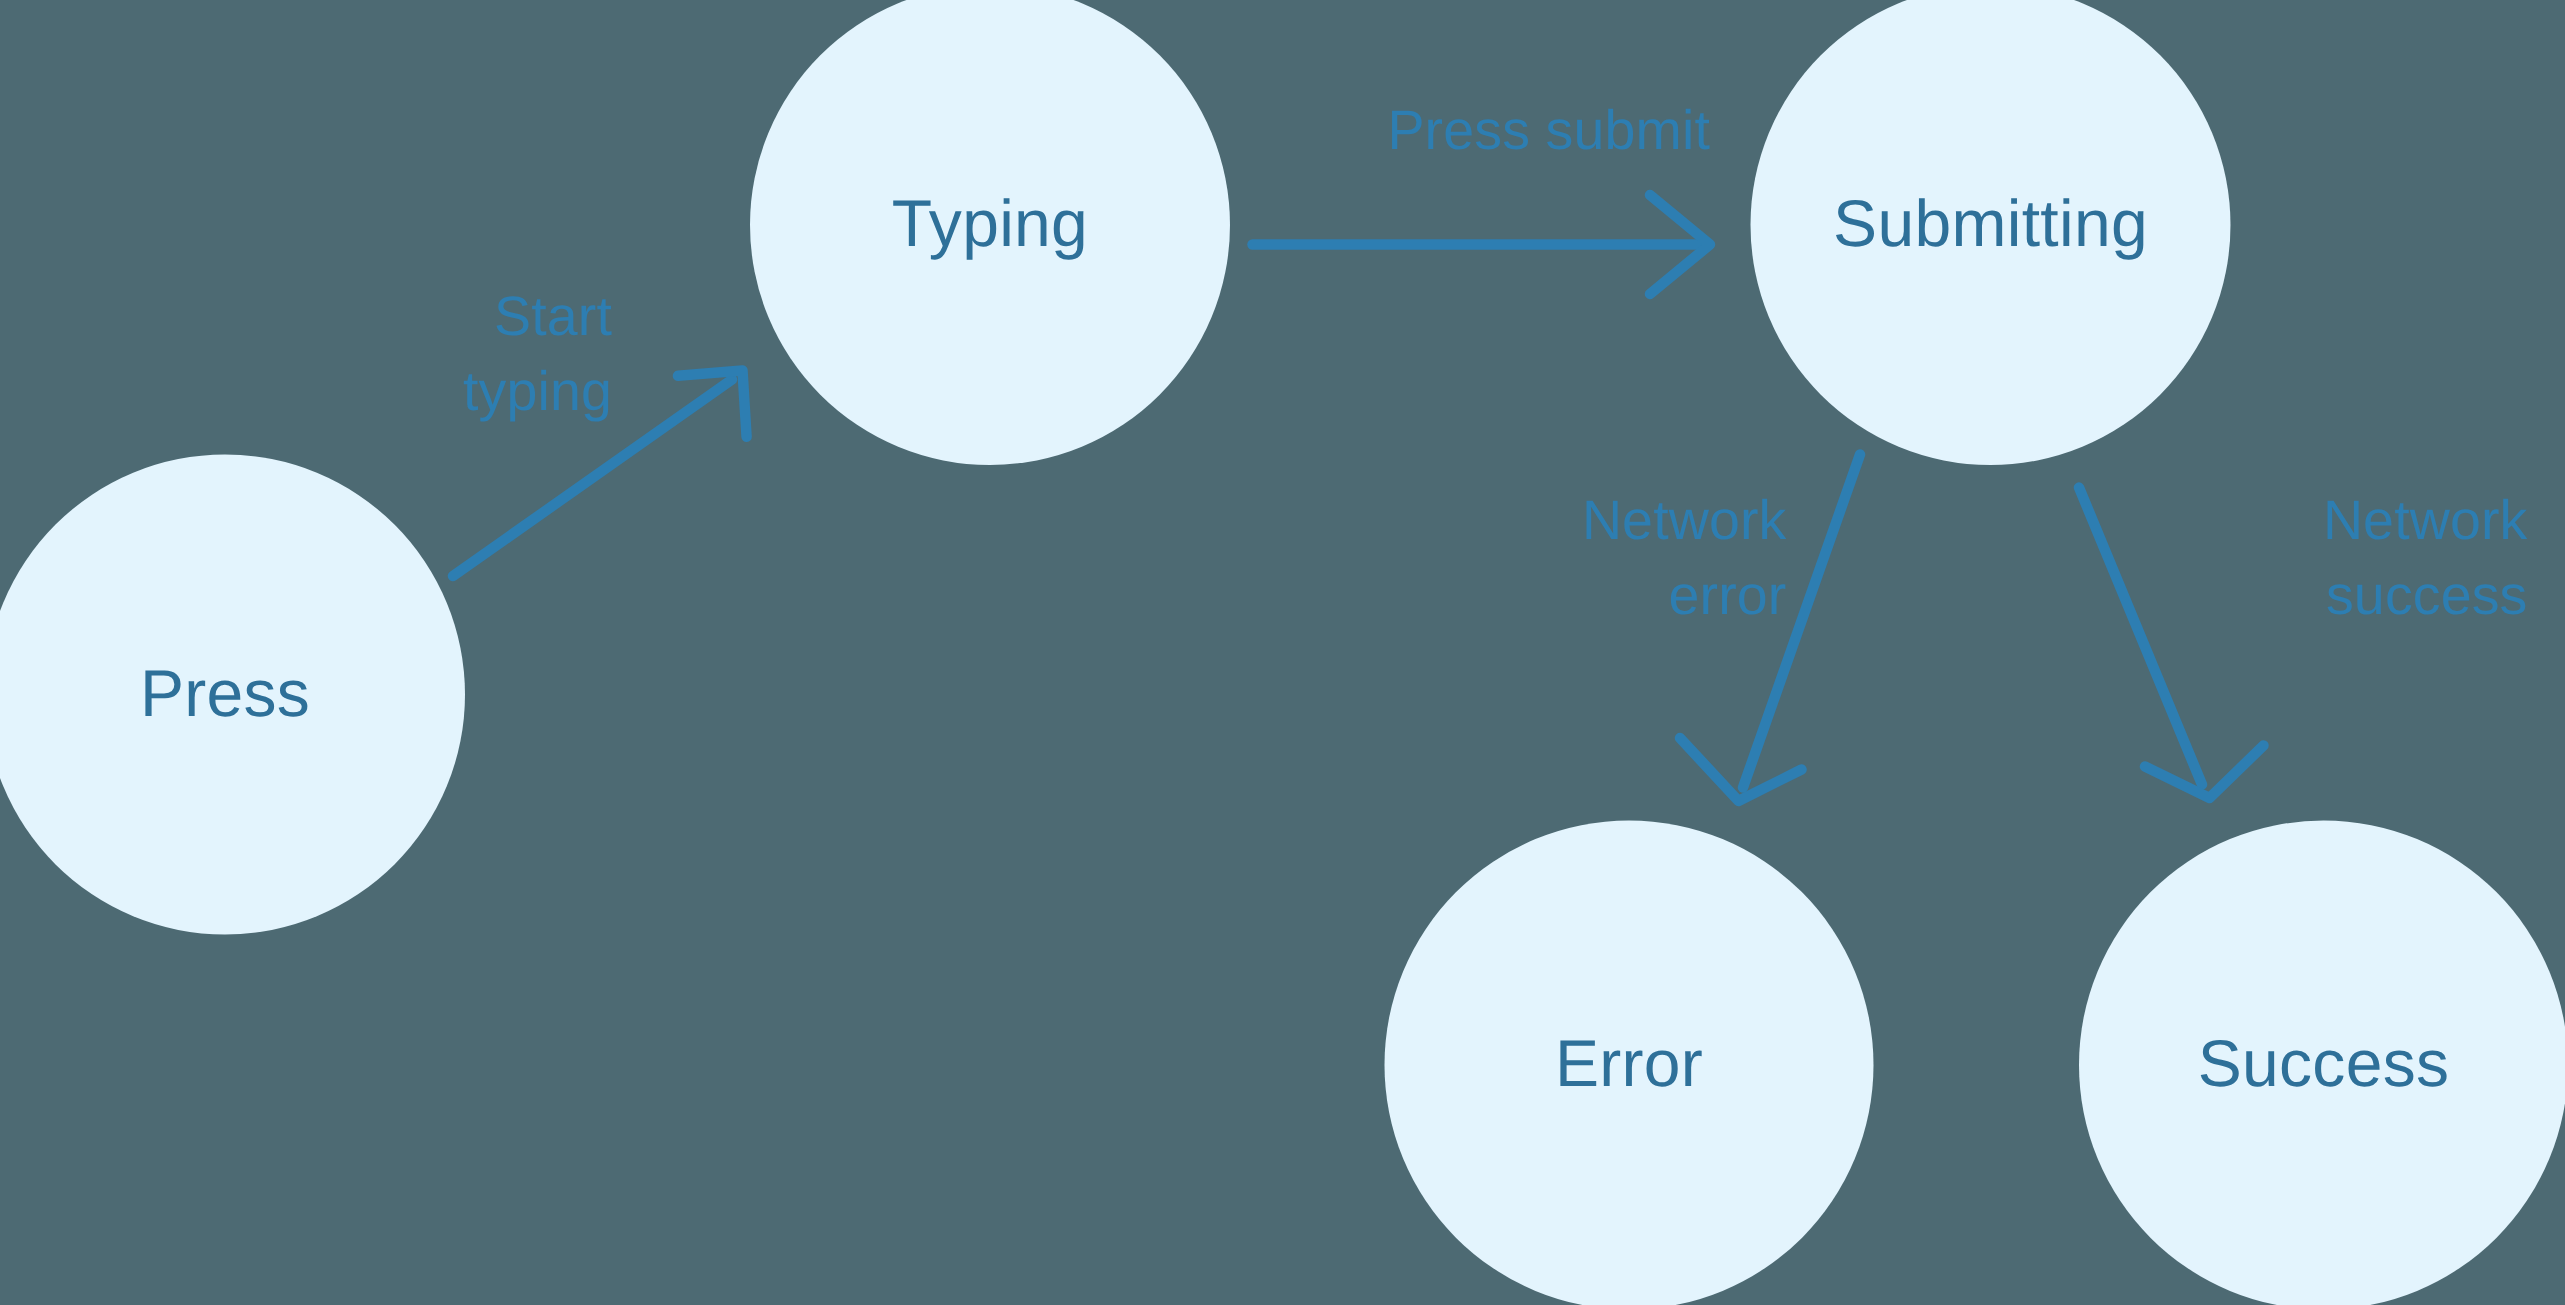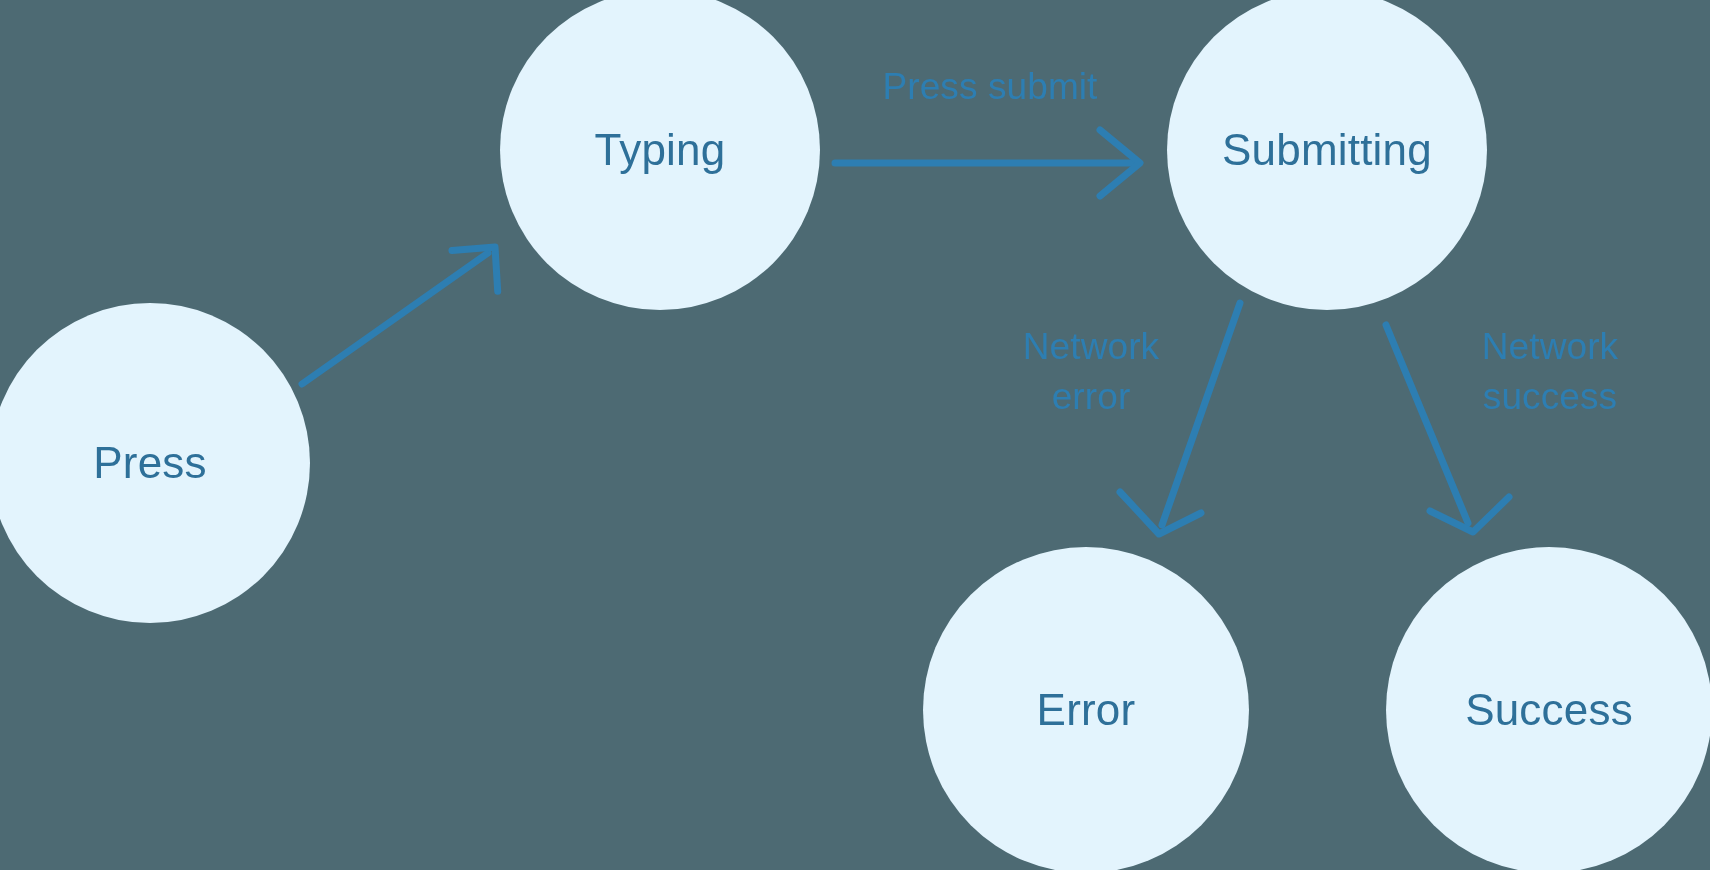"Press submit" .edge-label { text-align: center -> right }
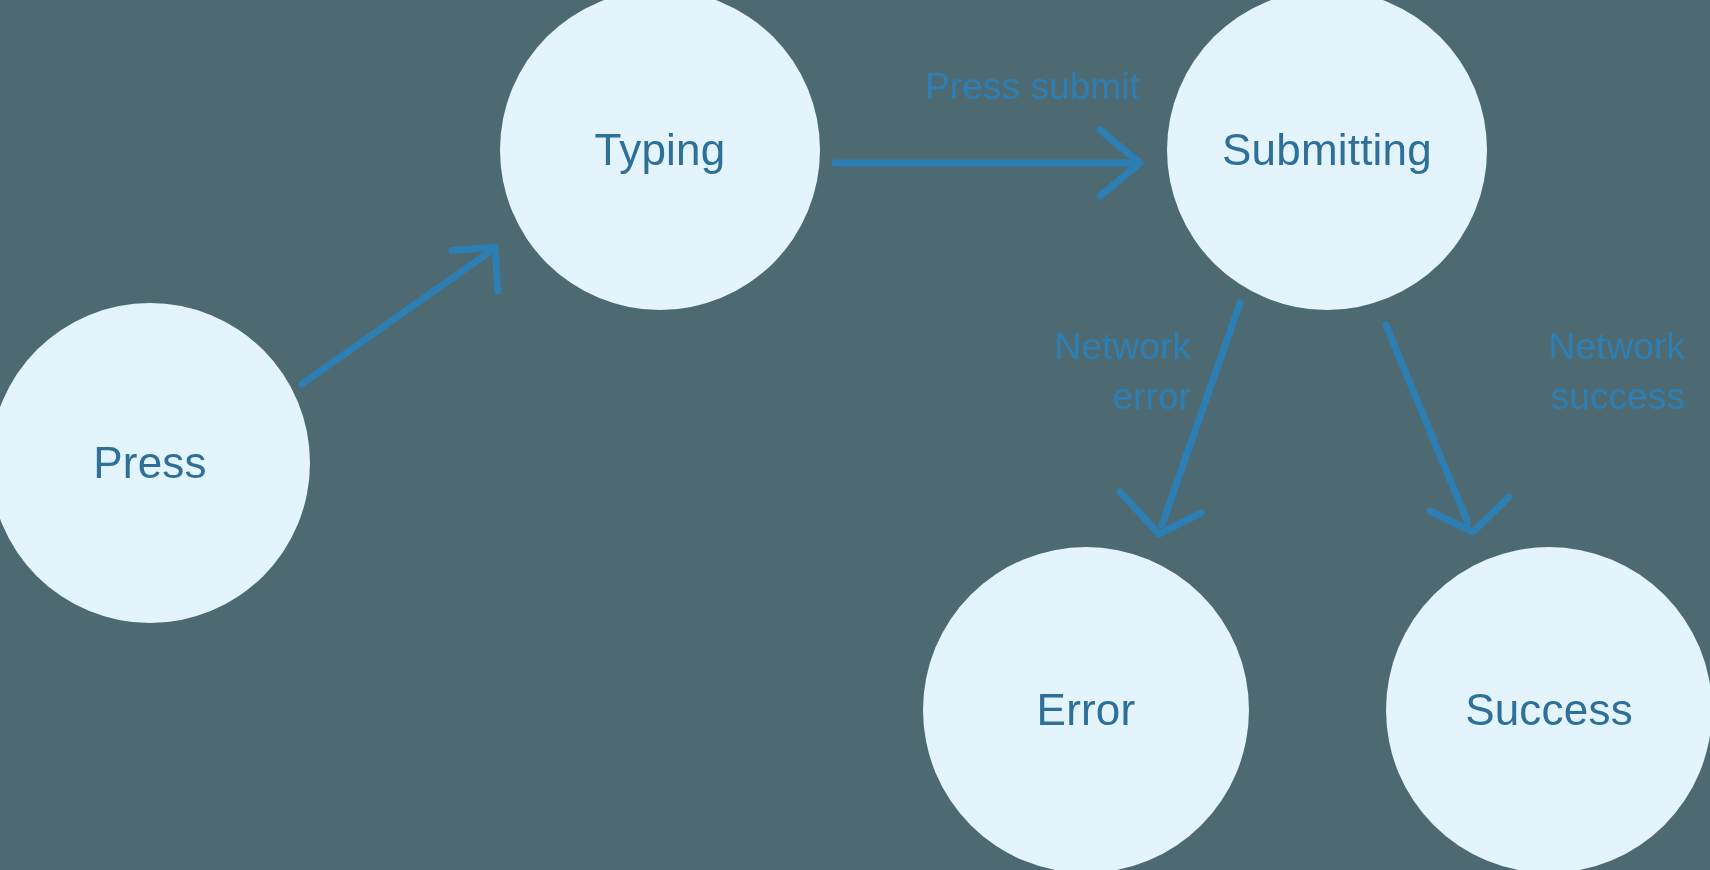"Start" div.edge-label { html: none -> <div>Start typing</div> }
